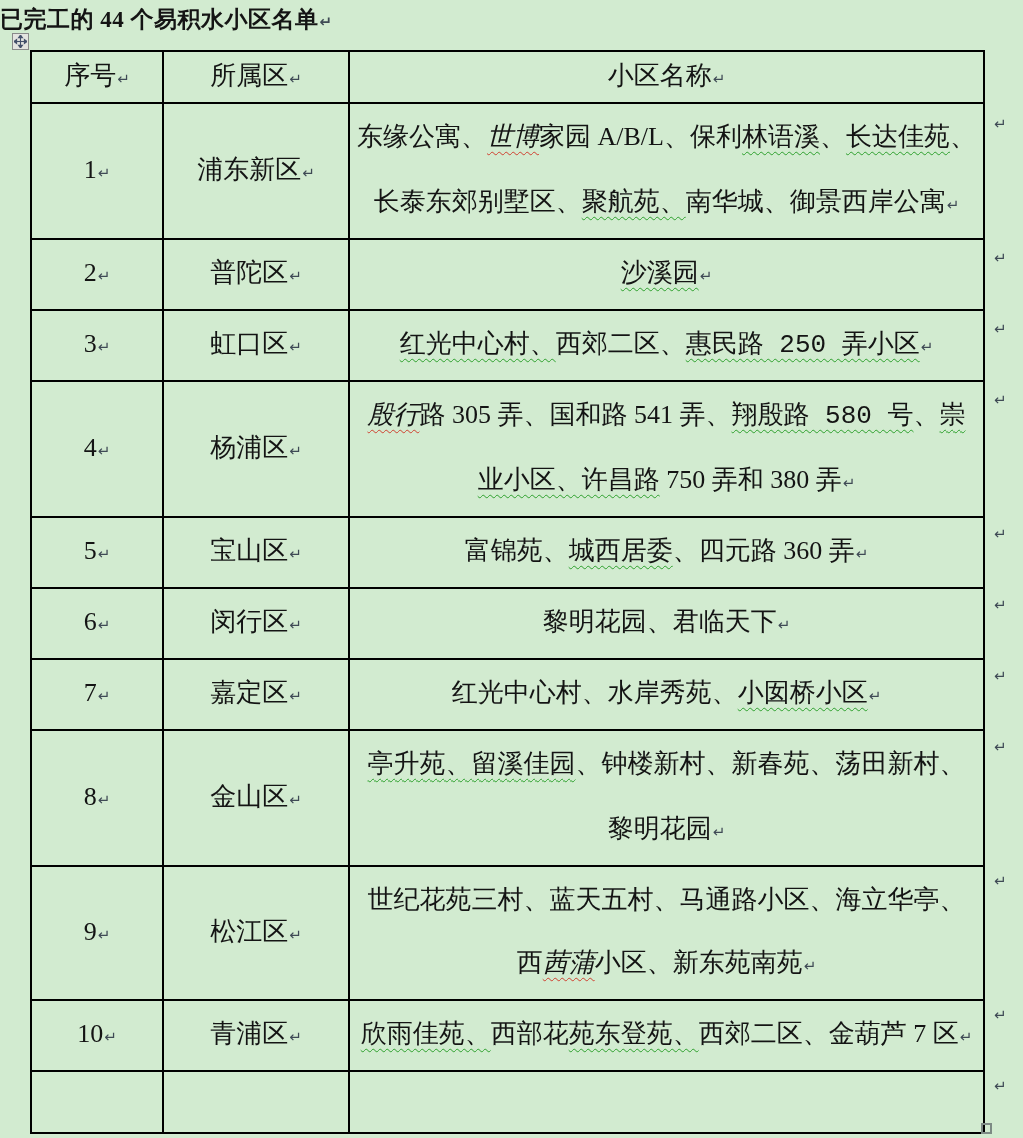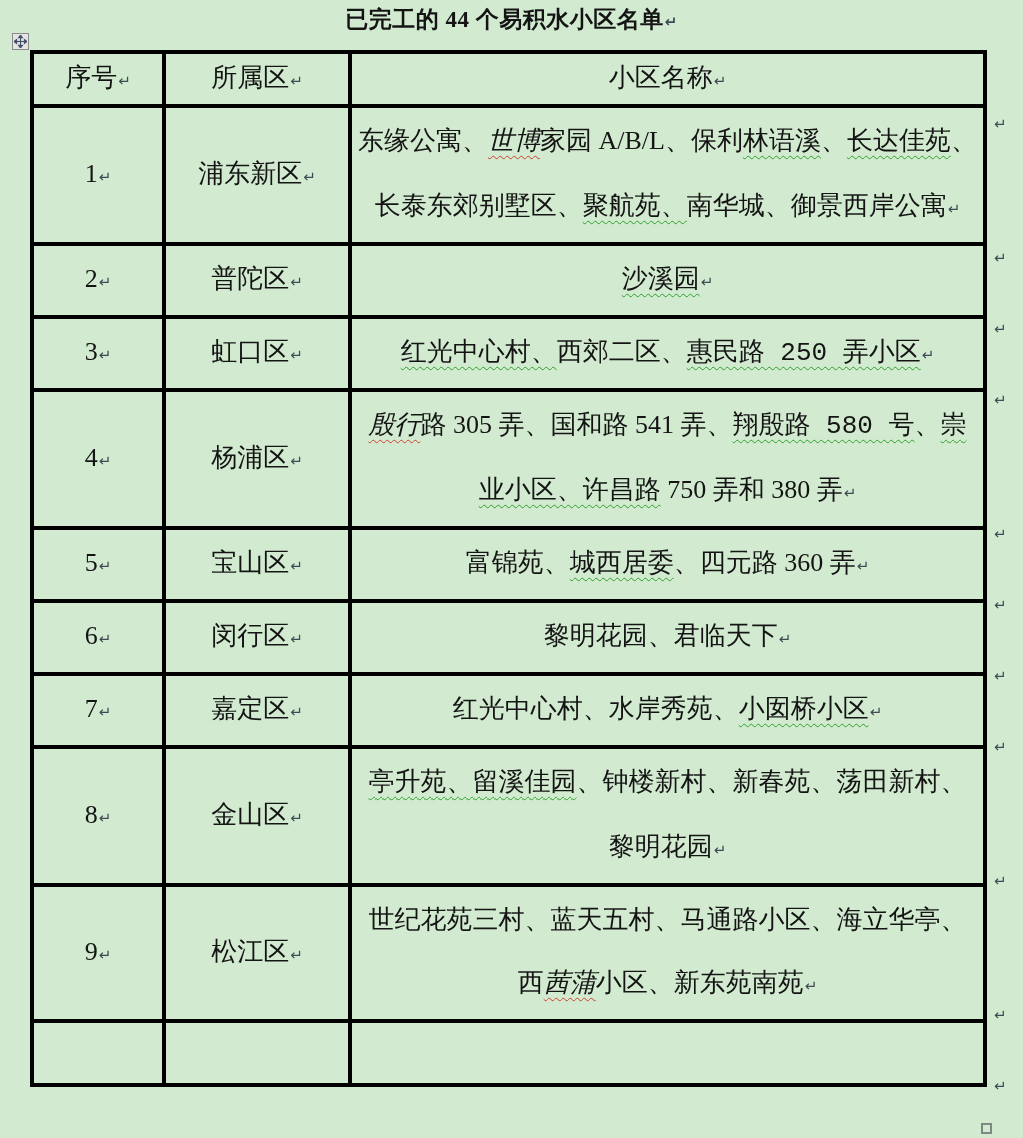"已完工的 44 个易积水小区名单↵" .doc-title { text-align: center -> none }
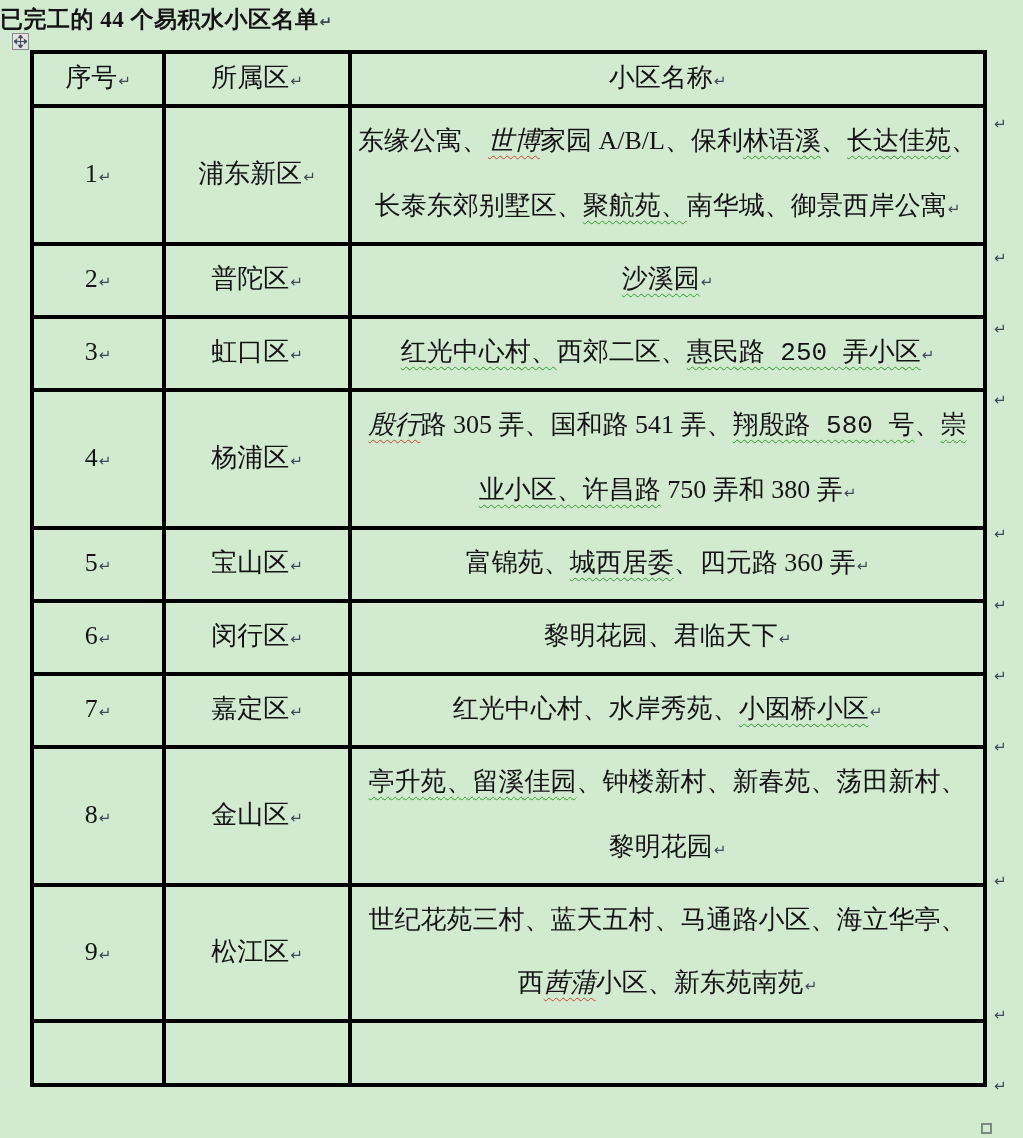"序号↵" .doc-table th, .doc-table td { border: 4px solid #6d28d9 -> 2px solid #6d28d9 }
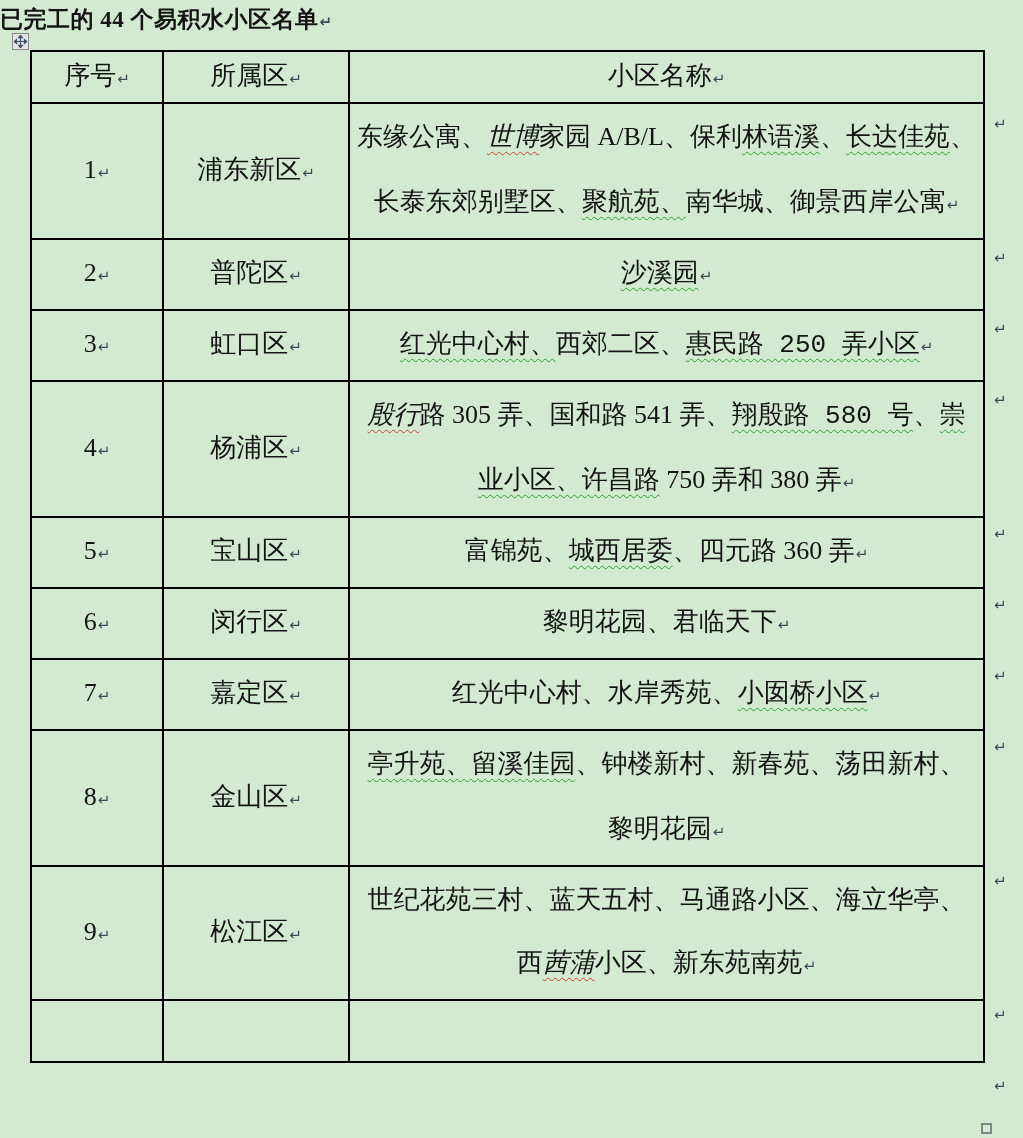"10↵" tr { html: none -> <tr> <td> <span>10</span><span>↵</span> </td> <td> <span><span>青浦区</span></span><span>↵</span> </td> <td> <span><span>欣雨佳苑、</span><span>西部花</span><span>苑东登苑、</span><span>西郊二区、金葫芦 7 区</span></span><span>↵</span> </td> </tr> }
